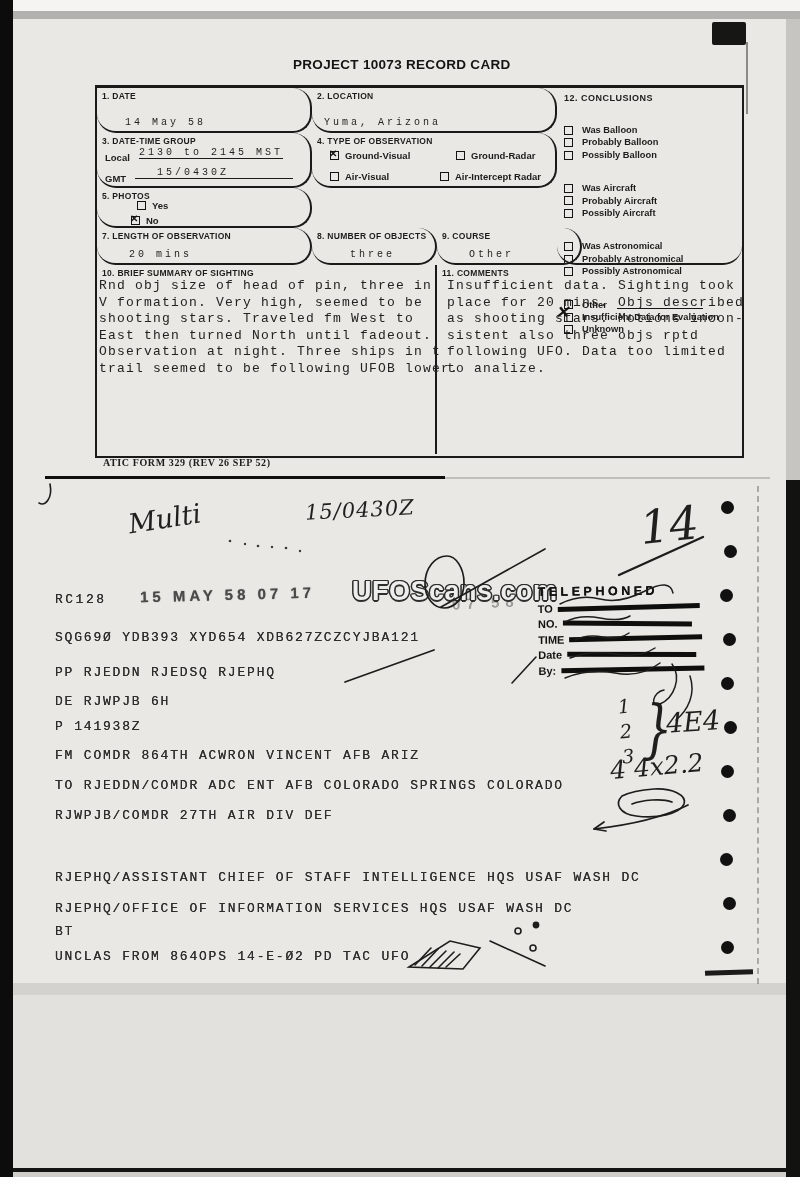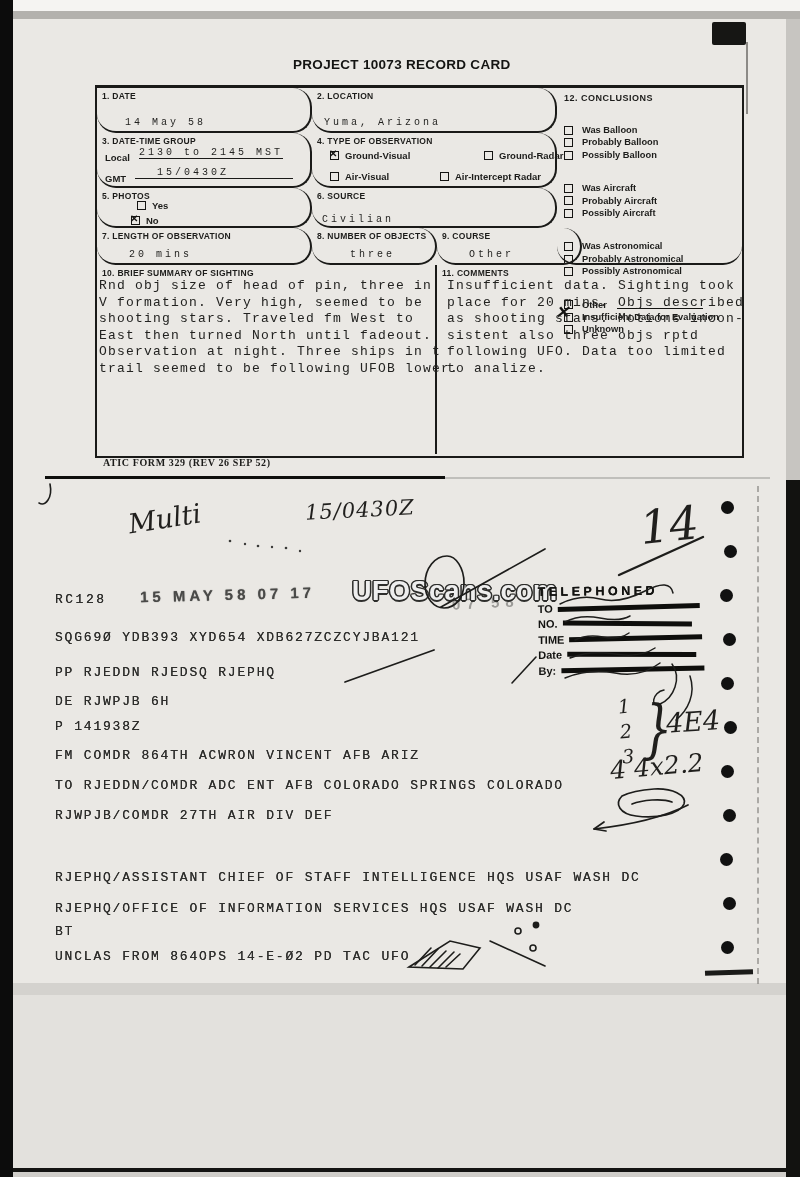"Ground-Radar" div.opt { left: 140px -> 112px }
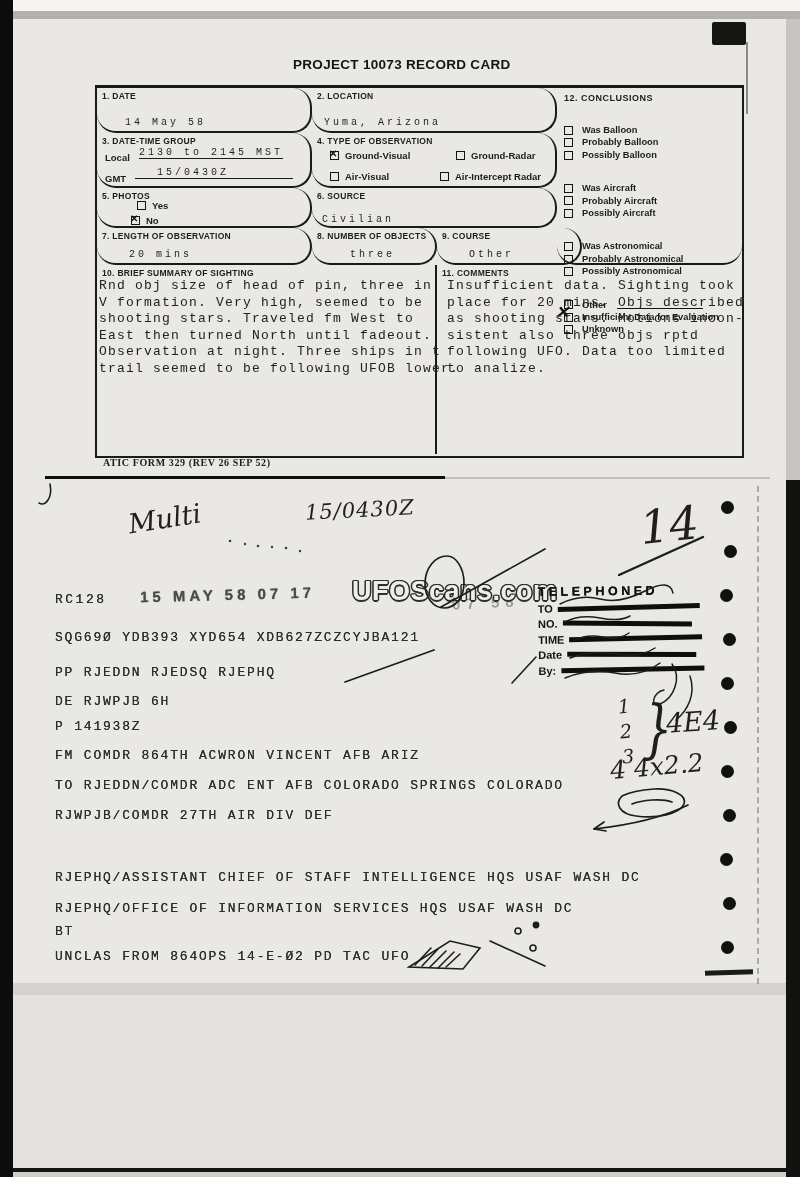"6. SOURCE" div.cell { html: <div> <div>6. SOURCE</div> <div>Civilian</div> </div> -> none }
